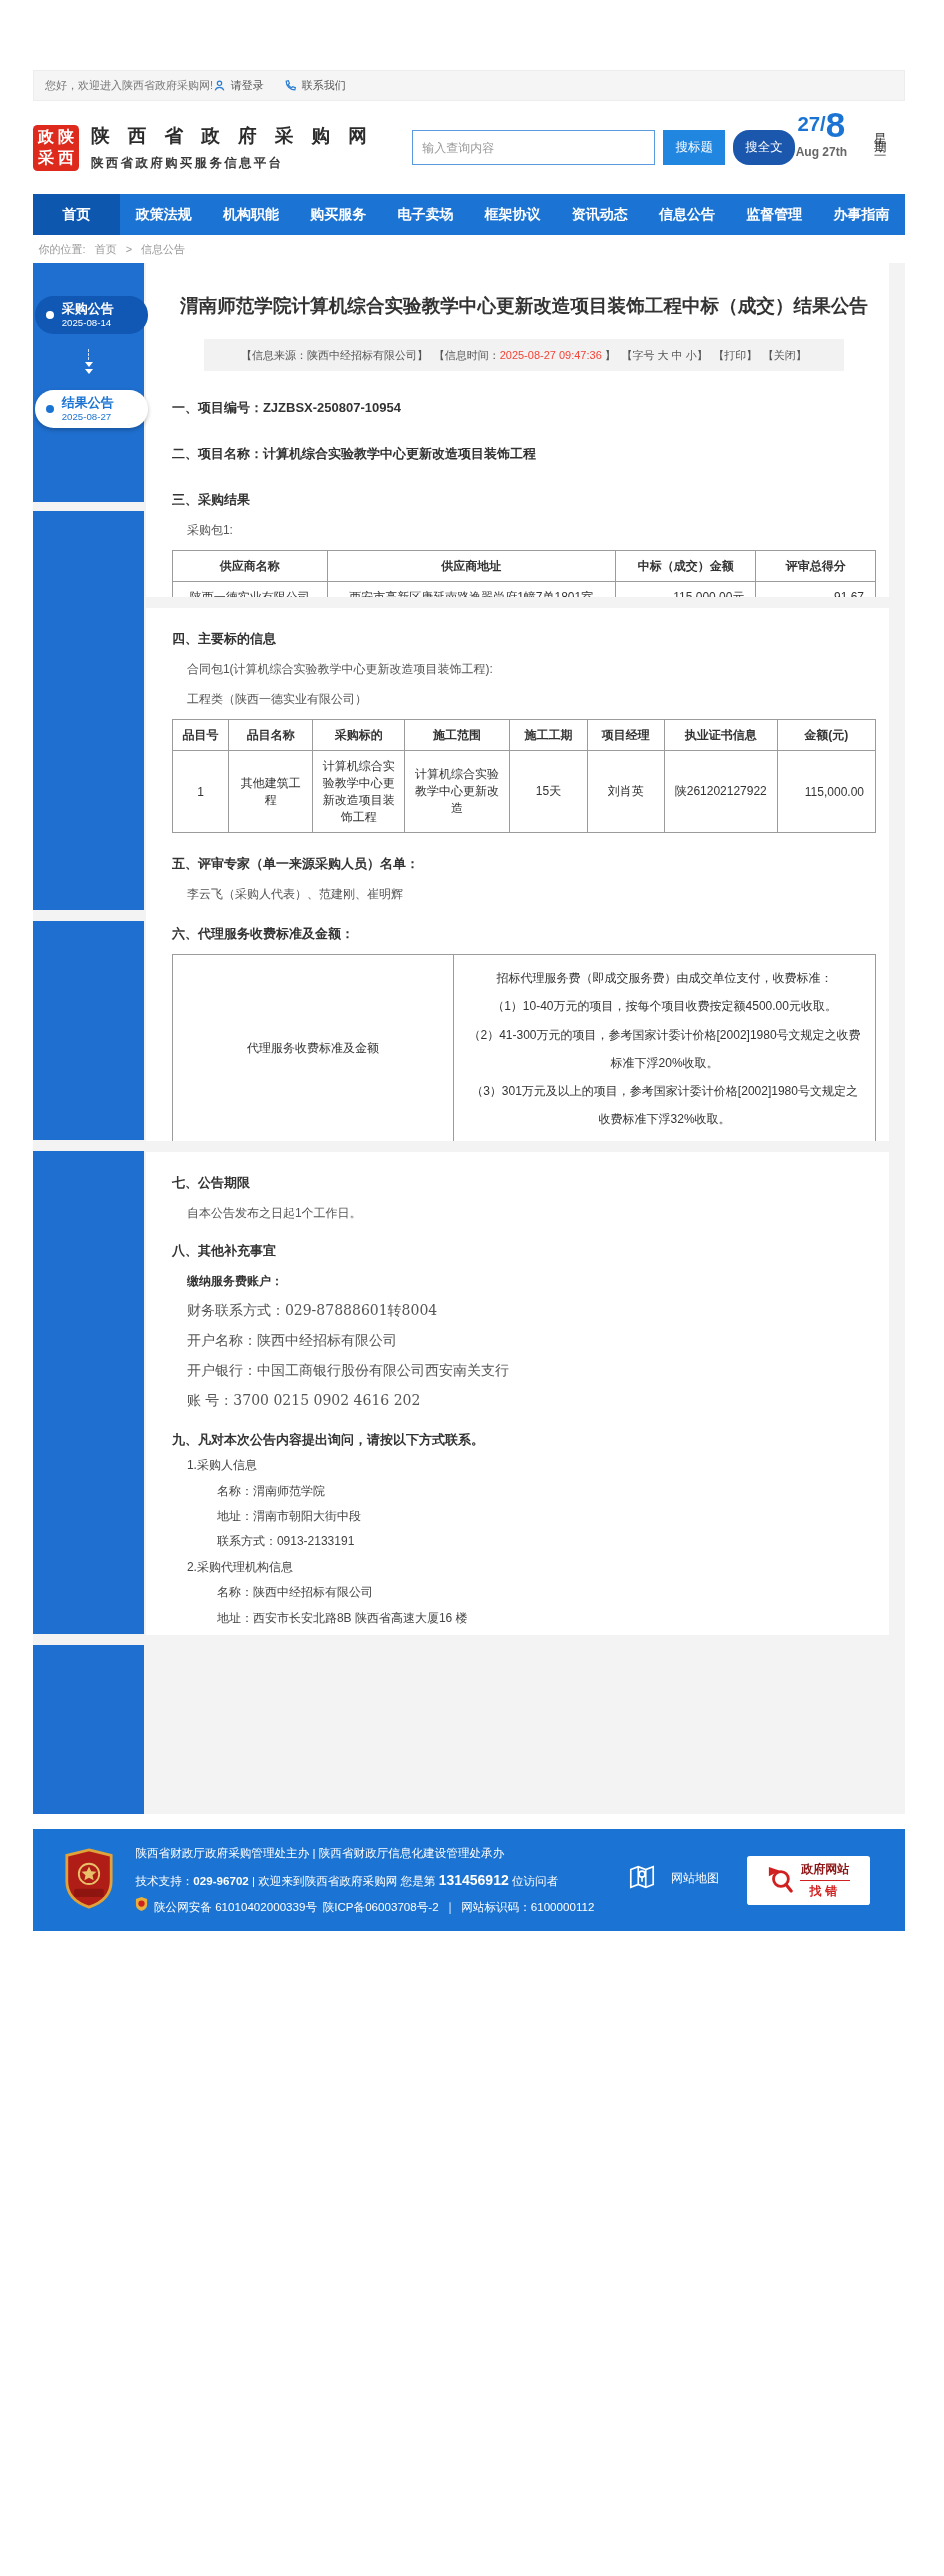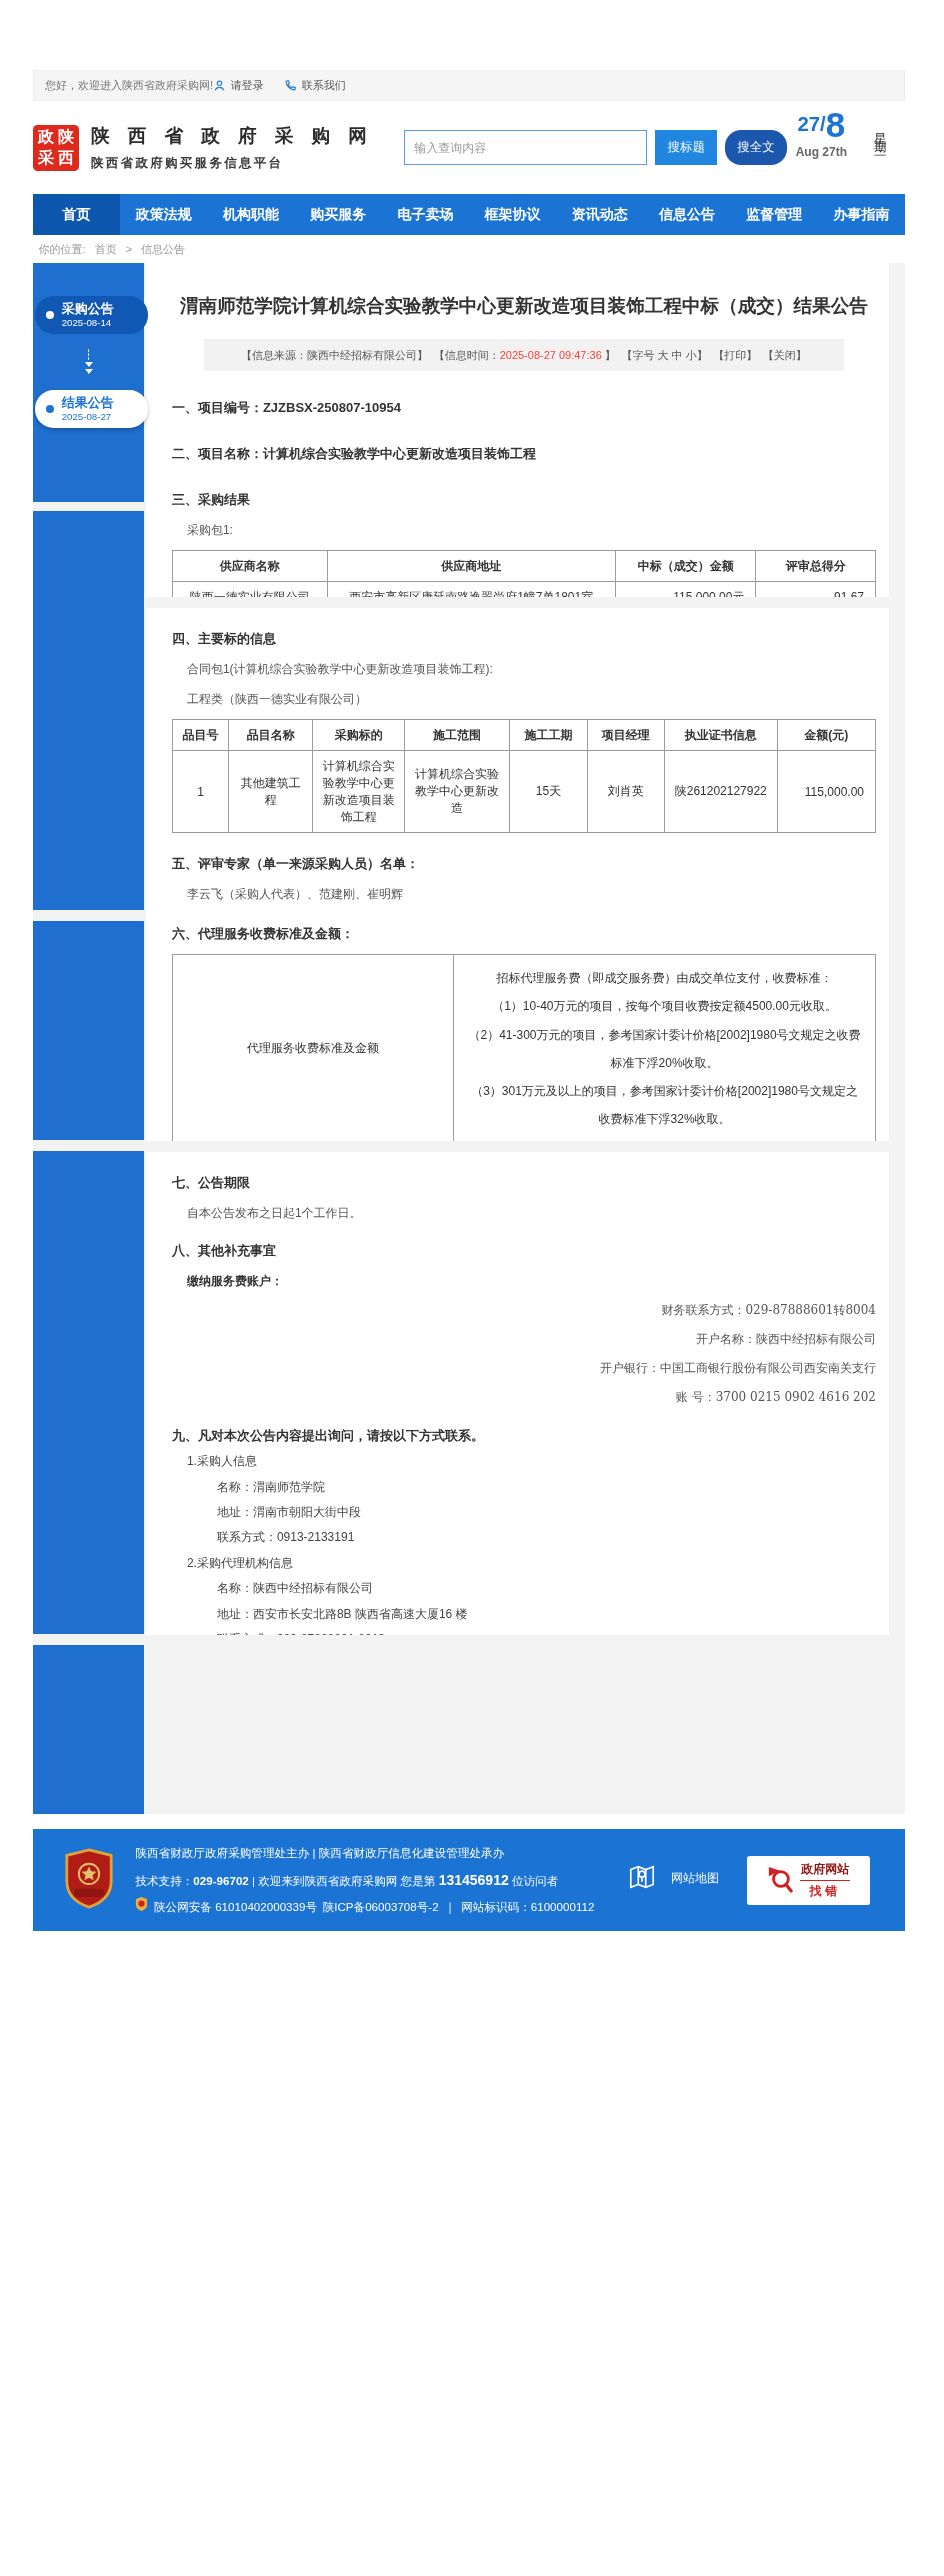"输入查询内容" .search-area { left: 371px -> 379px }
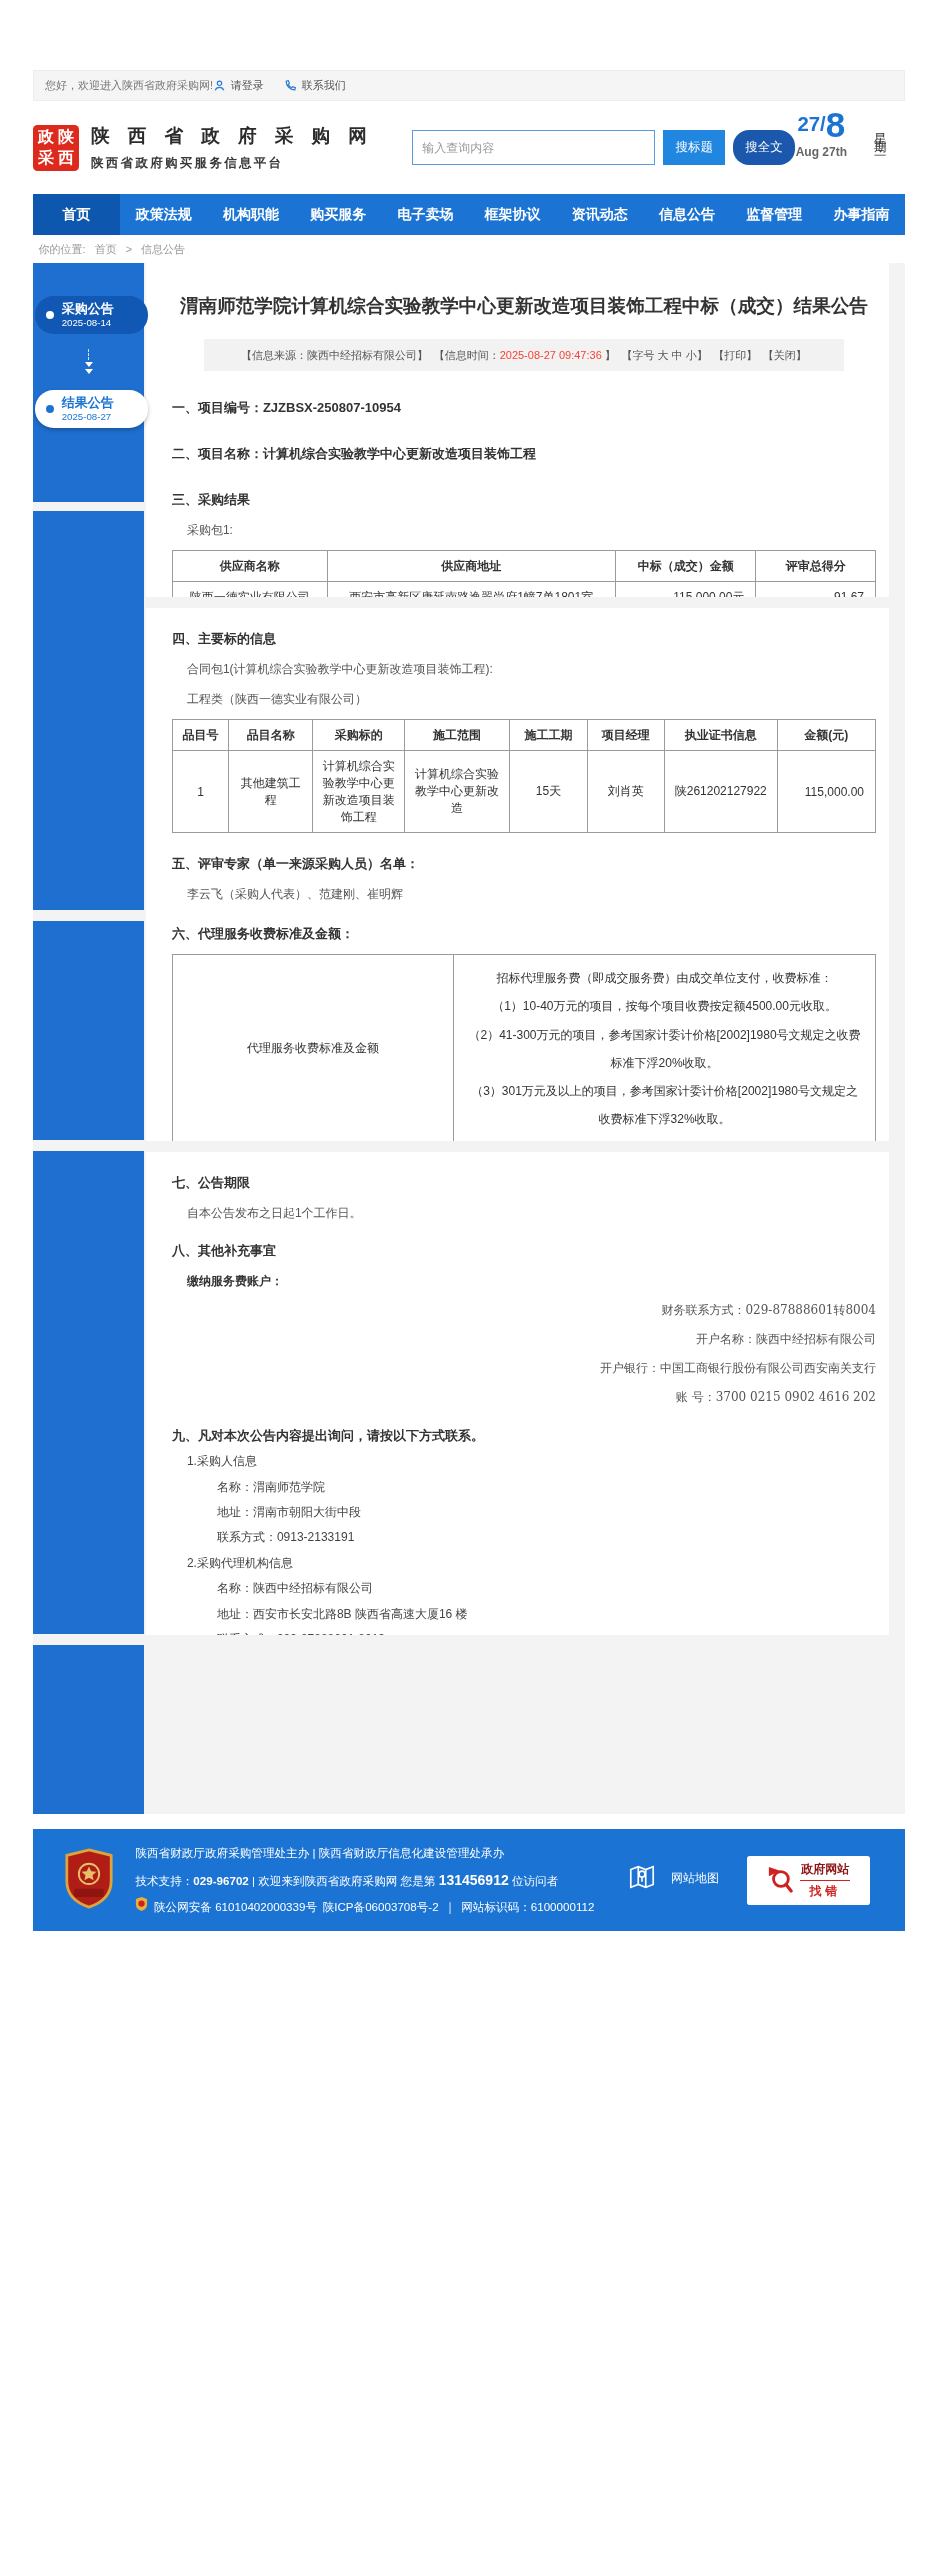"财务联系方式：029-87888601转8004" .serif-line { font-size: 12px -> 14px; text-align: right -> none }
